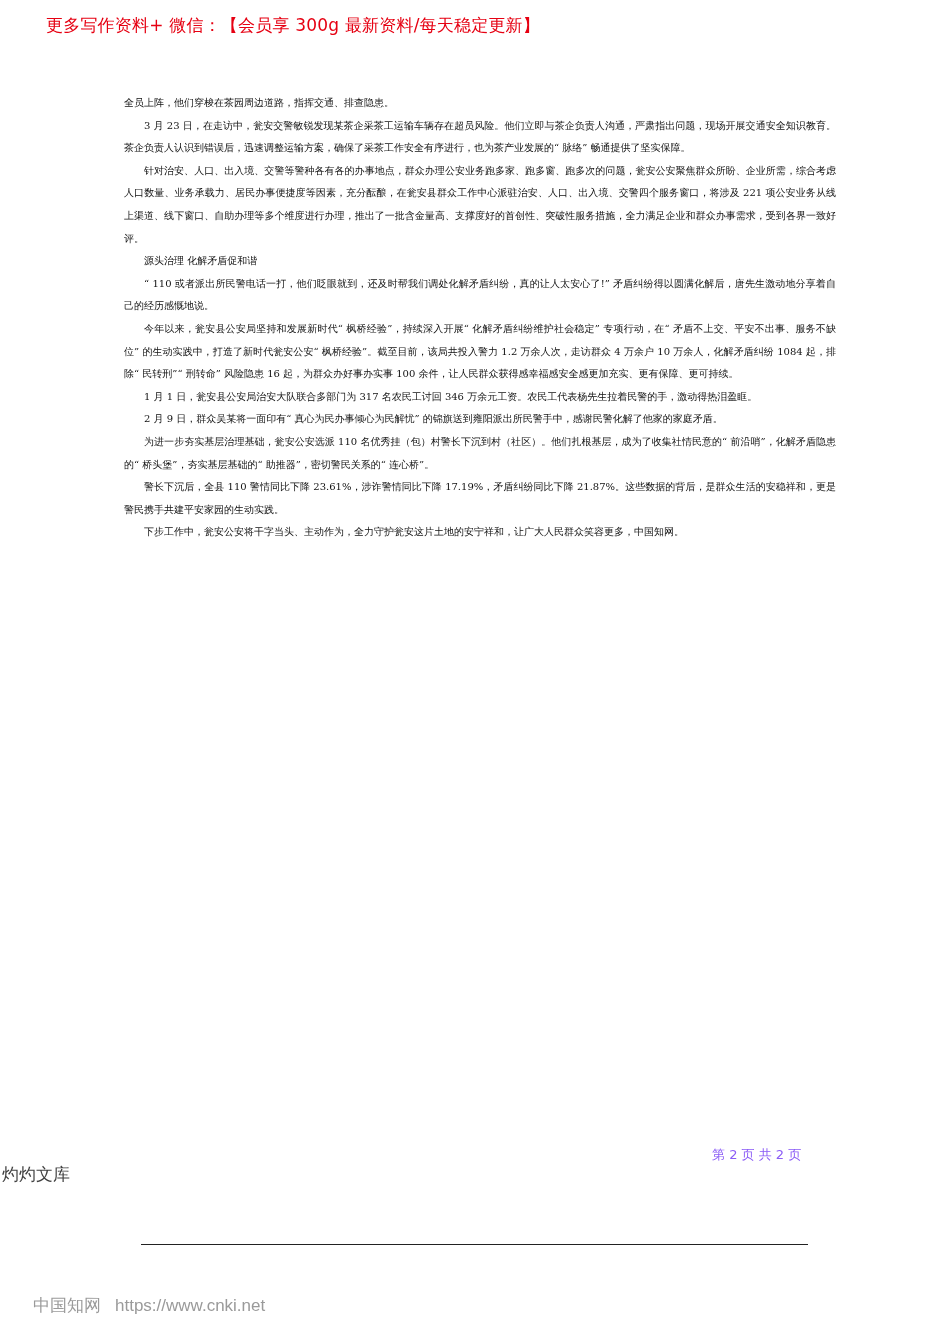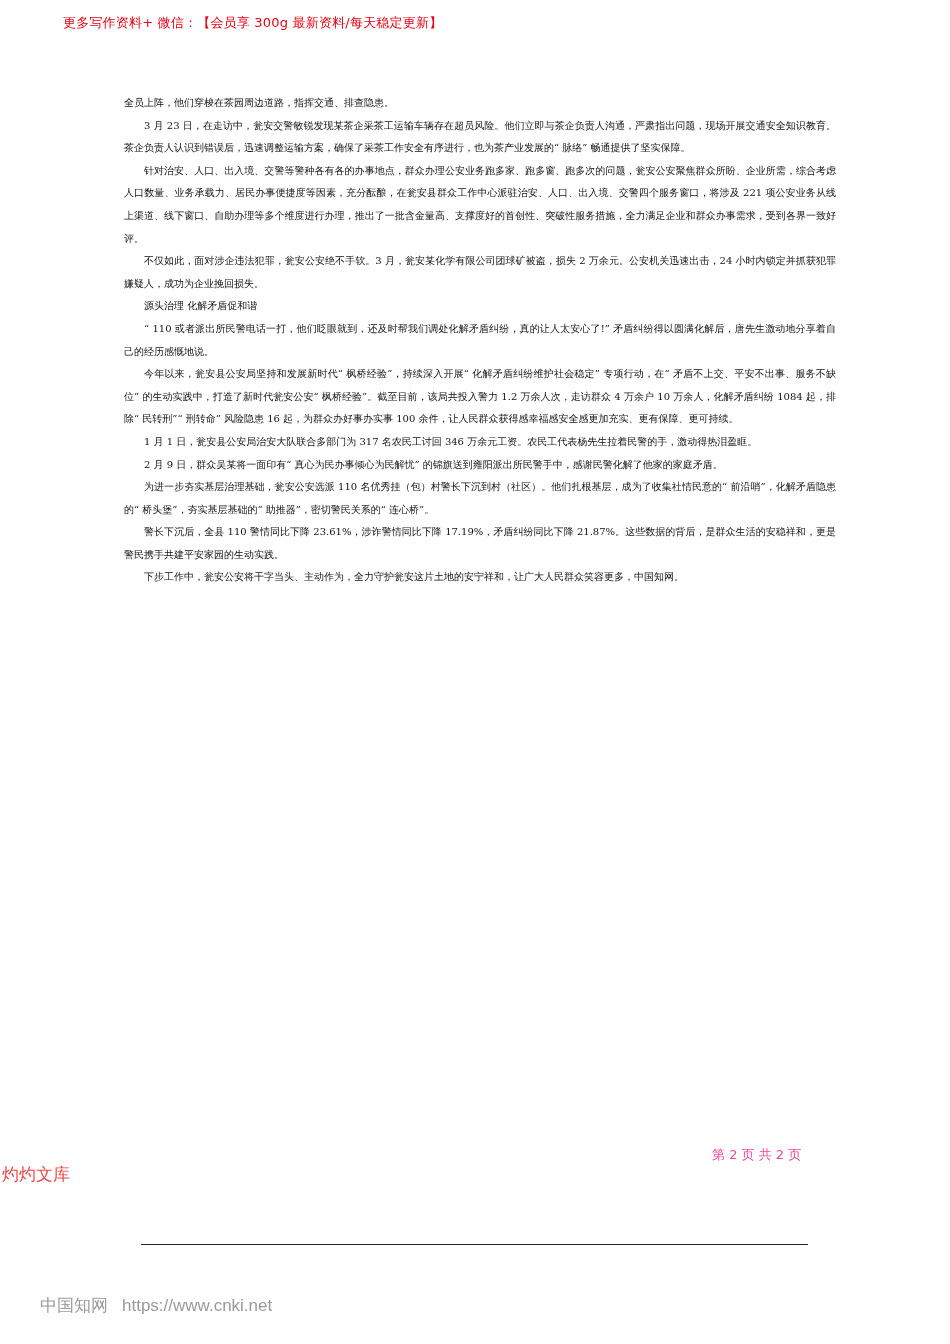"更多写作资料+ 微信：【会员享 300g 最新资料/每天稳定更新】" .banner { font-size: 13px -> 17px; left: 63px -> 46px }
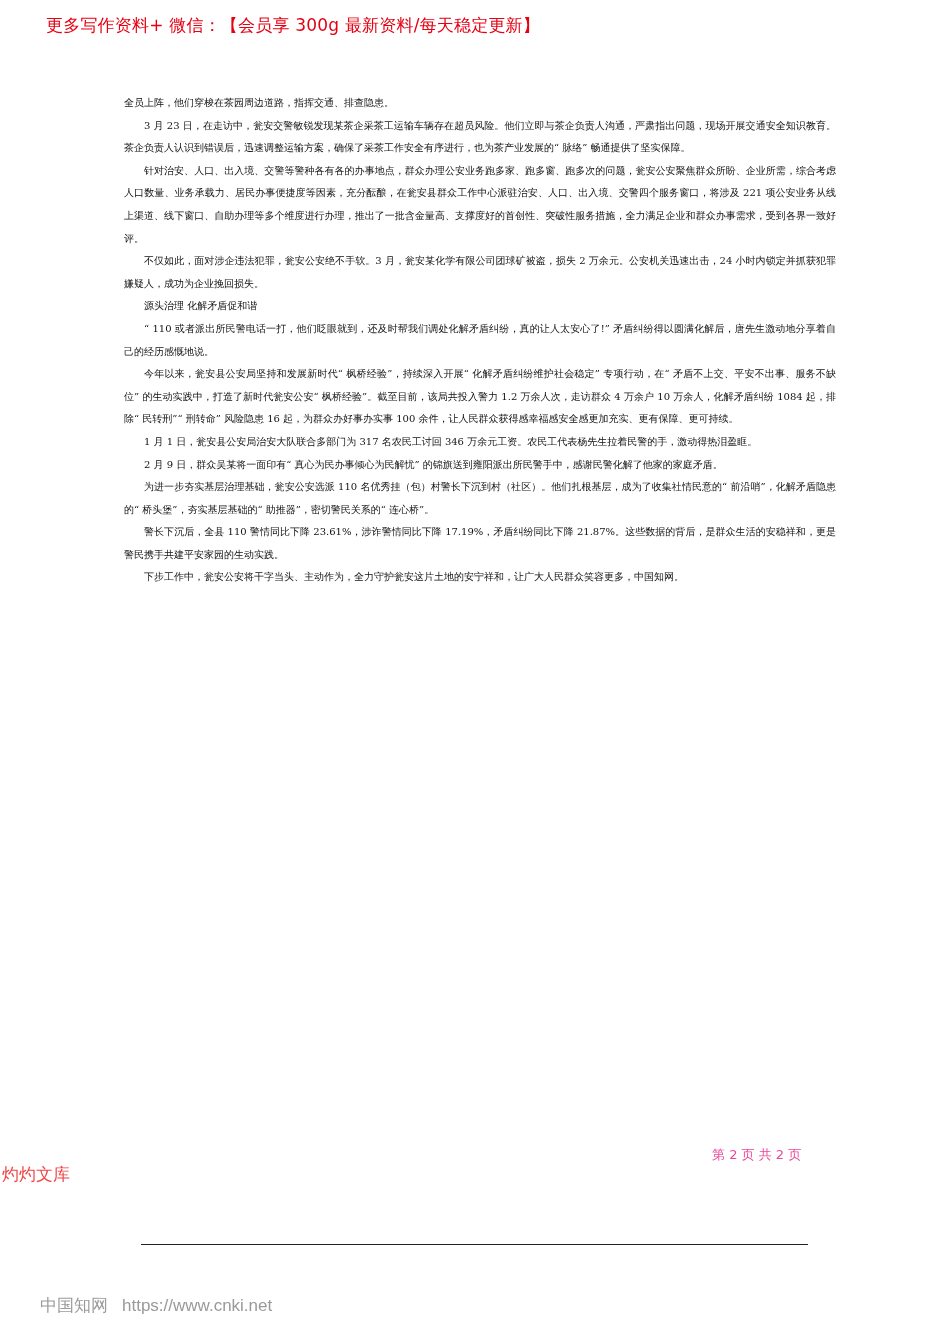"不仅如此，面对涉企违法犯罪，瓮安公安绝不手软。3" p { html: <p>不仅如此，面对涉企违法犯罪，瓮安公安绝不手软。3 月，瓮安某化学有限公司团球矿被盗，损失 2 万余元。公安机关迅速出击，24 小时内锁定并抓获犯罪嫌疑人，成功为企业挽回损失。</p> -> none }
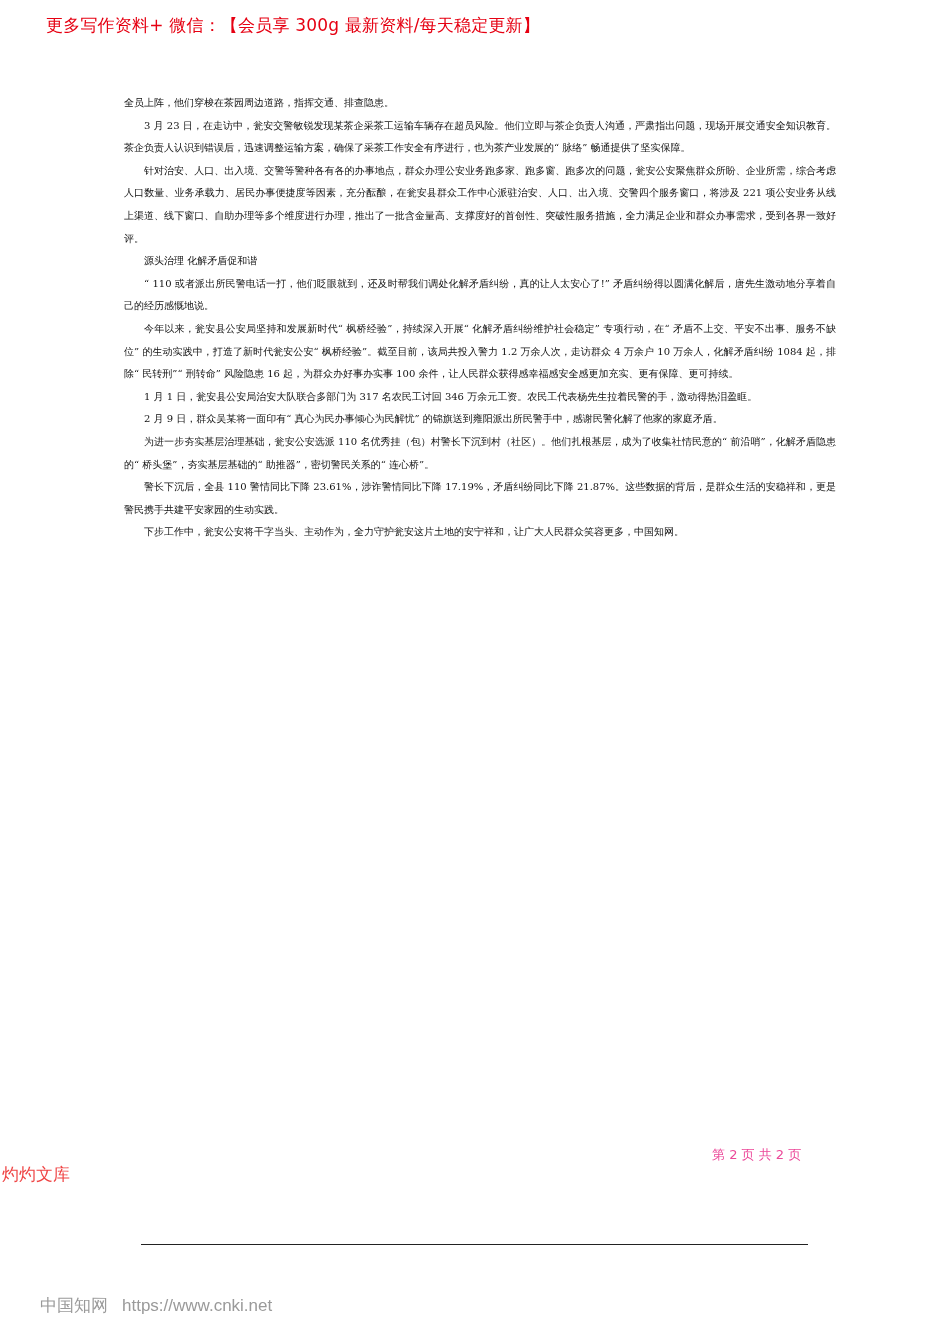"第 2 页 共 2" .page-num { color: #ec4899 -> #8b5cf6 }
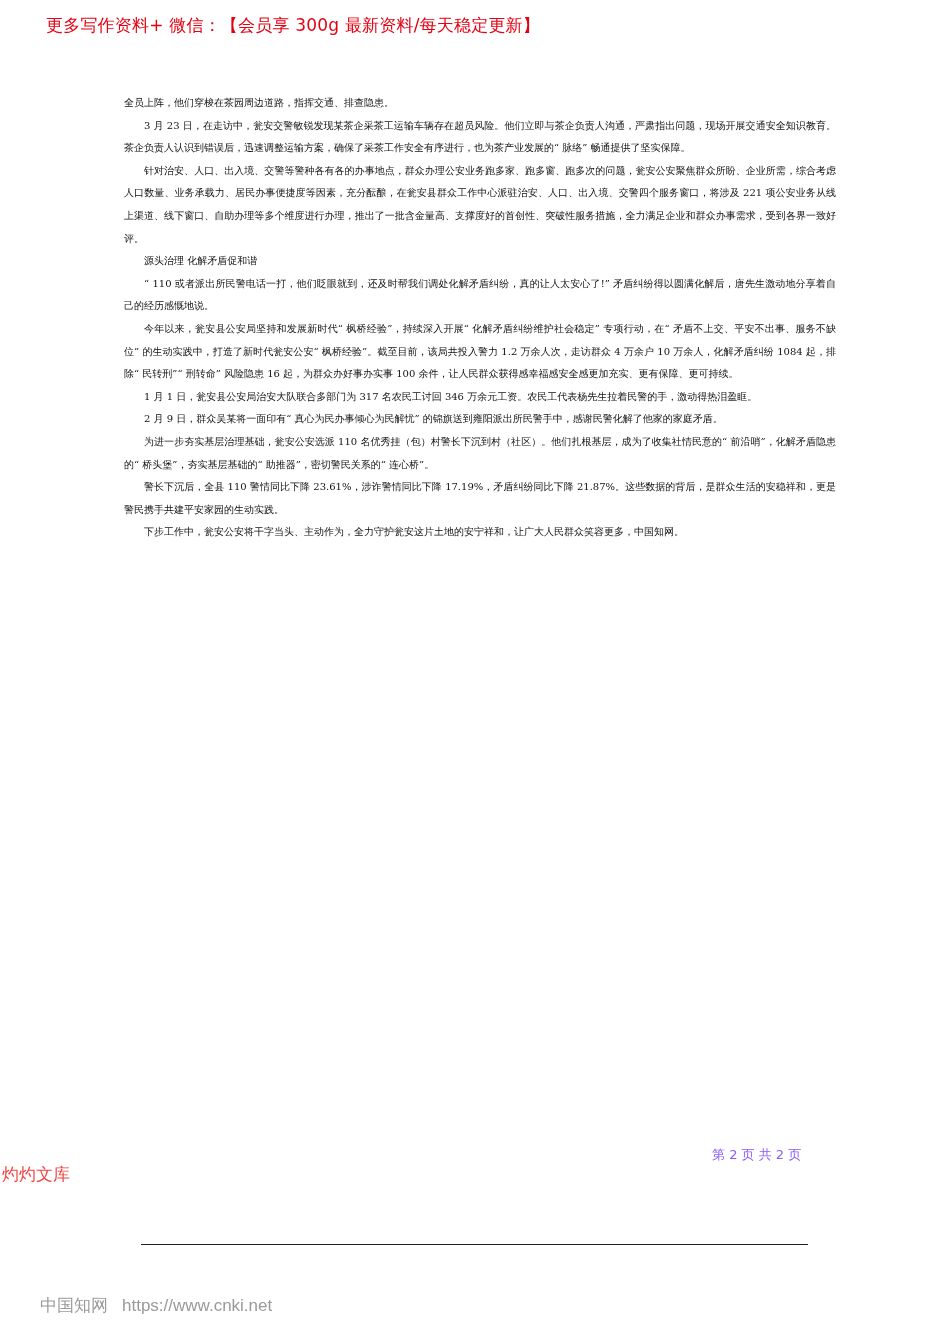"灼灼文库" .library { color: #ef4444 -> #404040 }
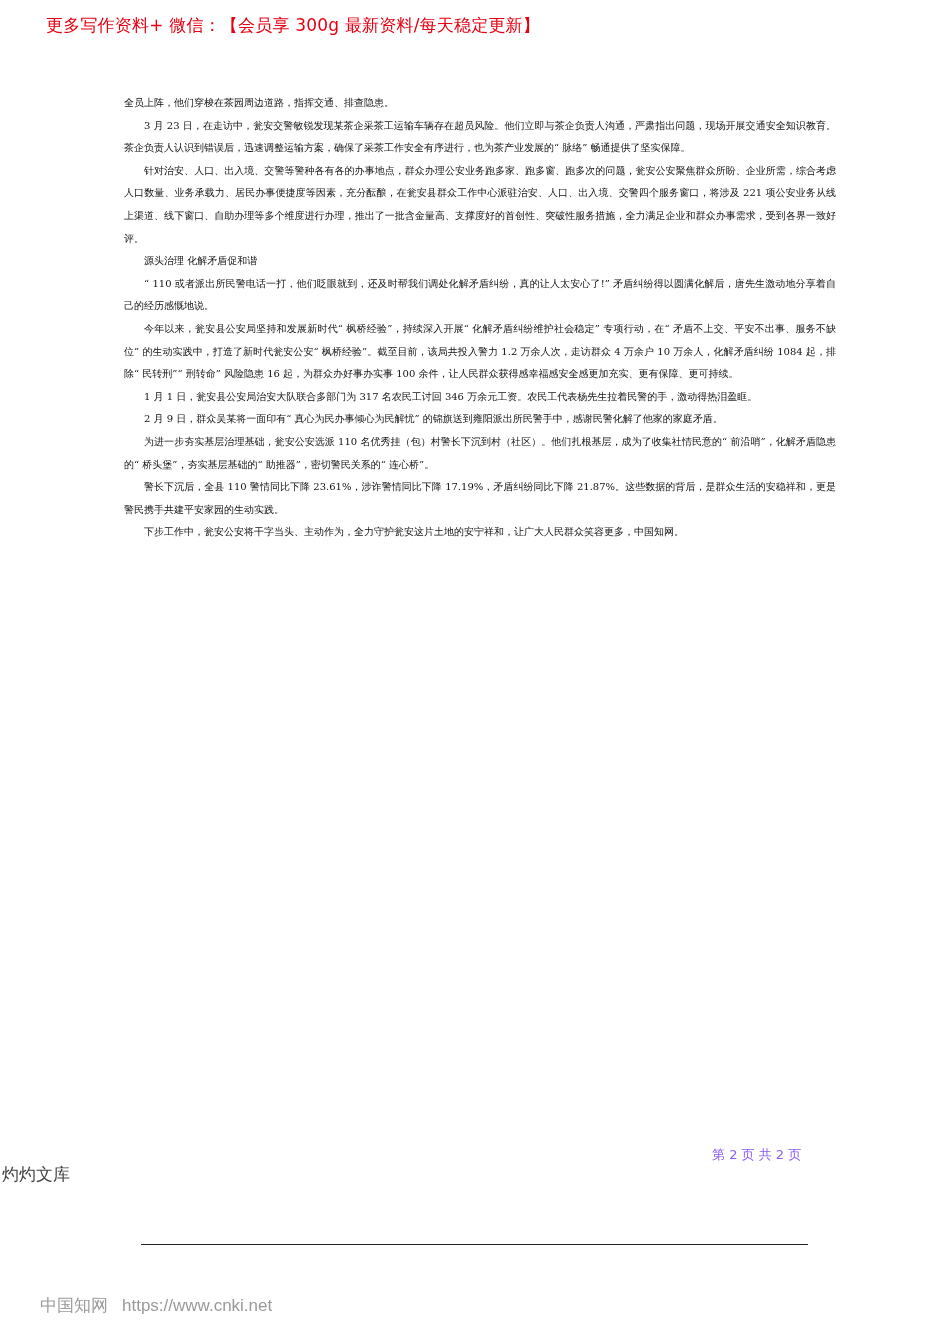"中国知网 https://www.cnki.net" .cnki { margin-left: 7px -> none }
